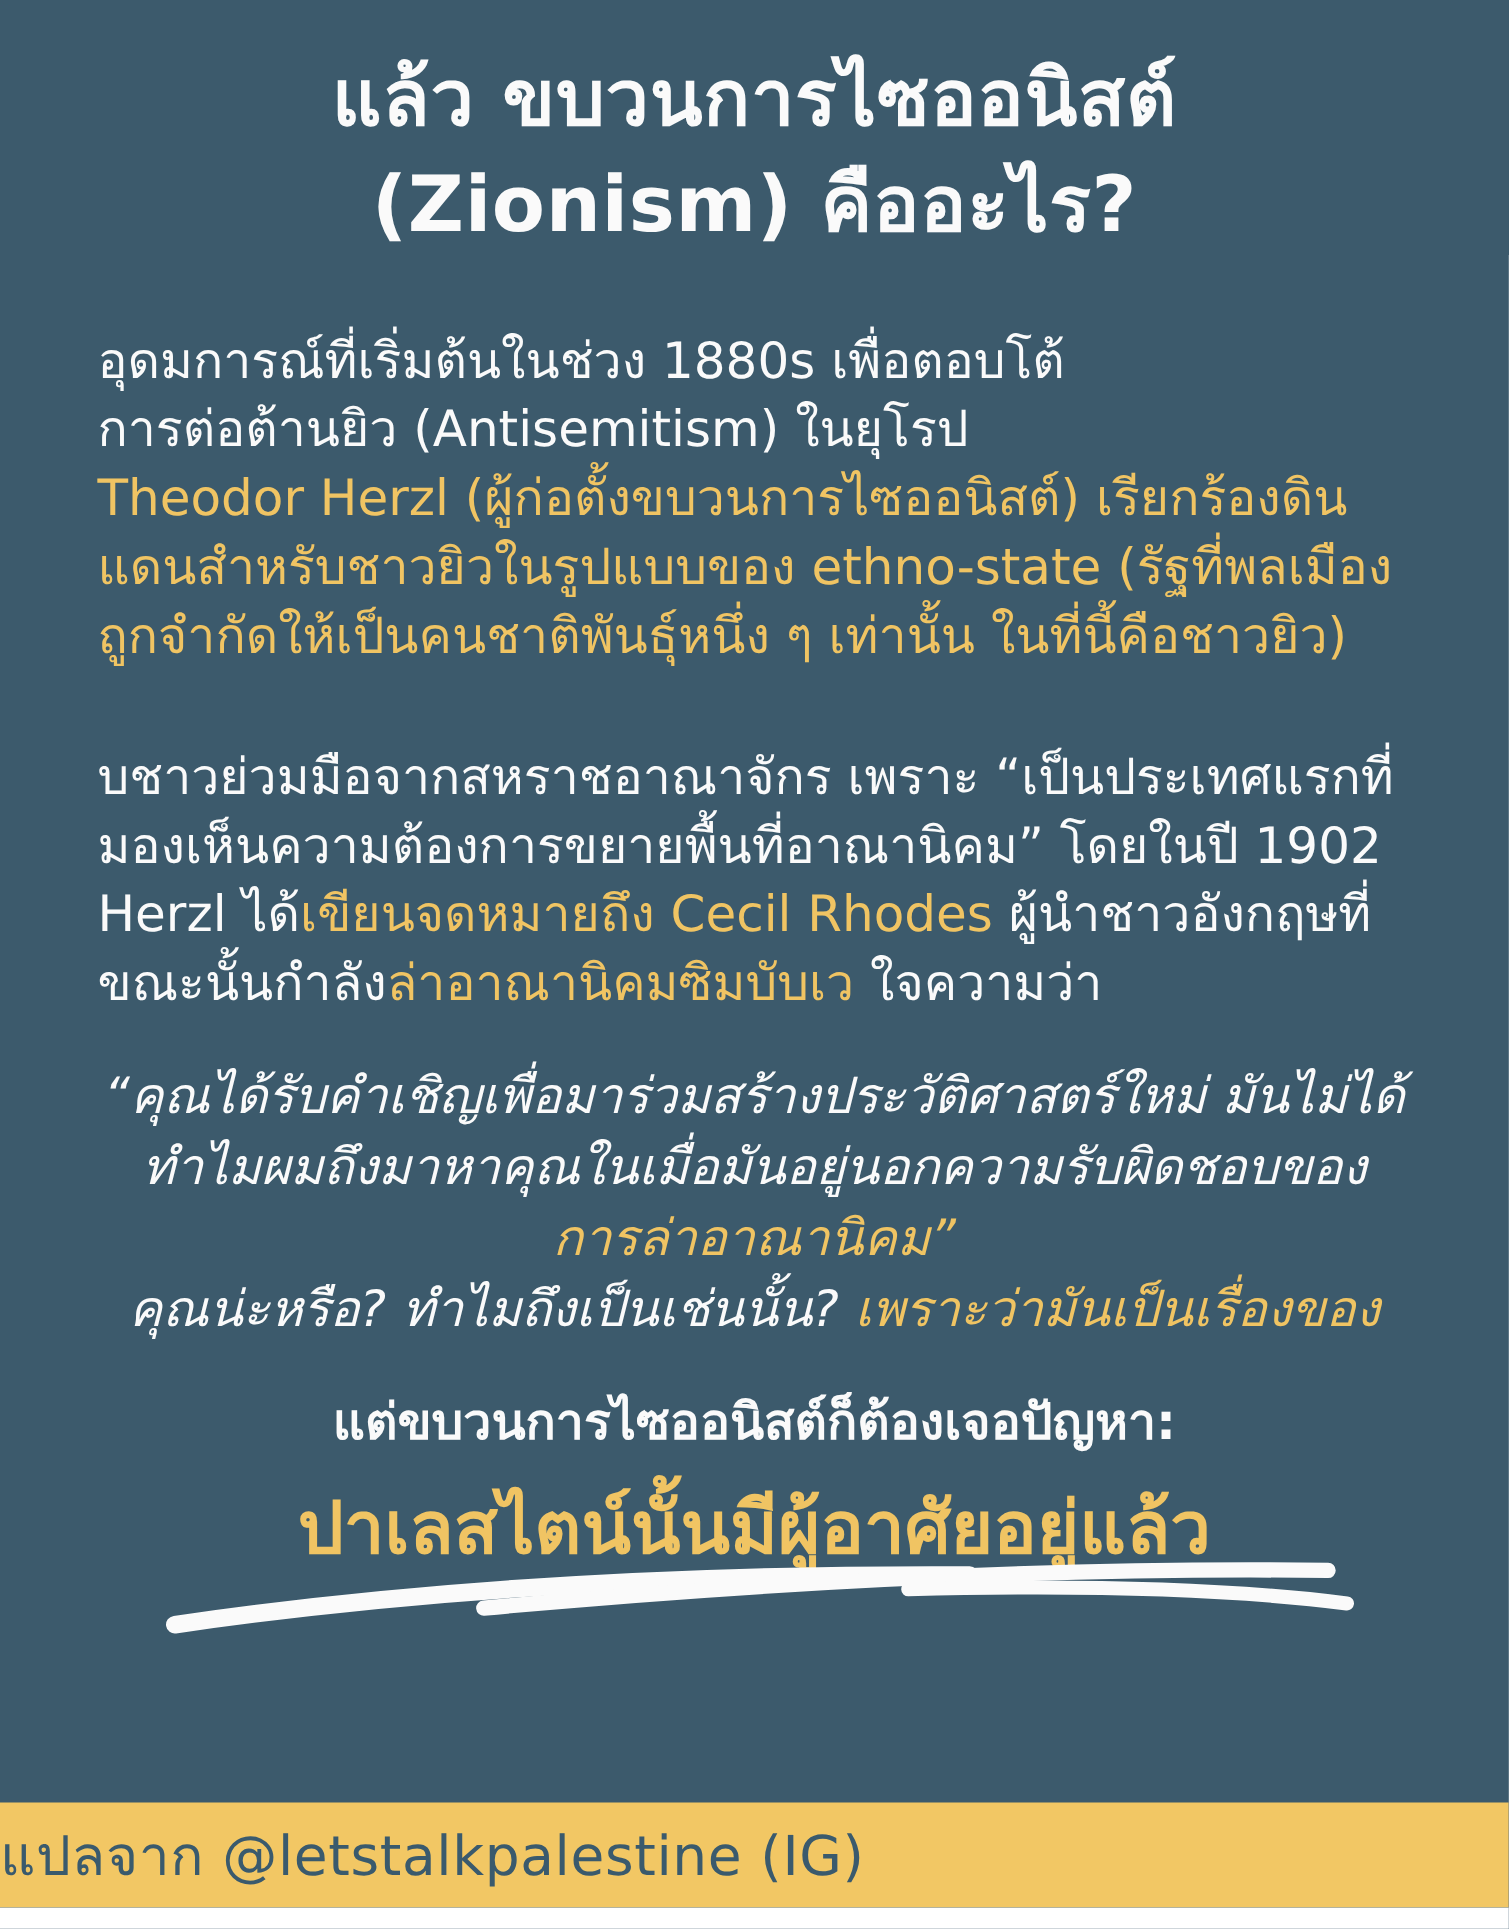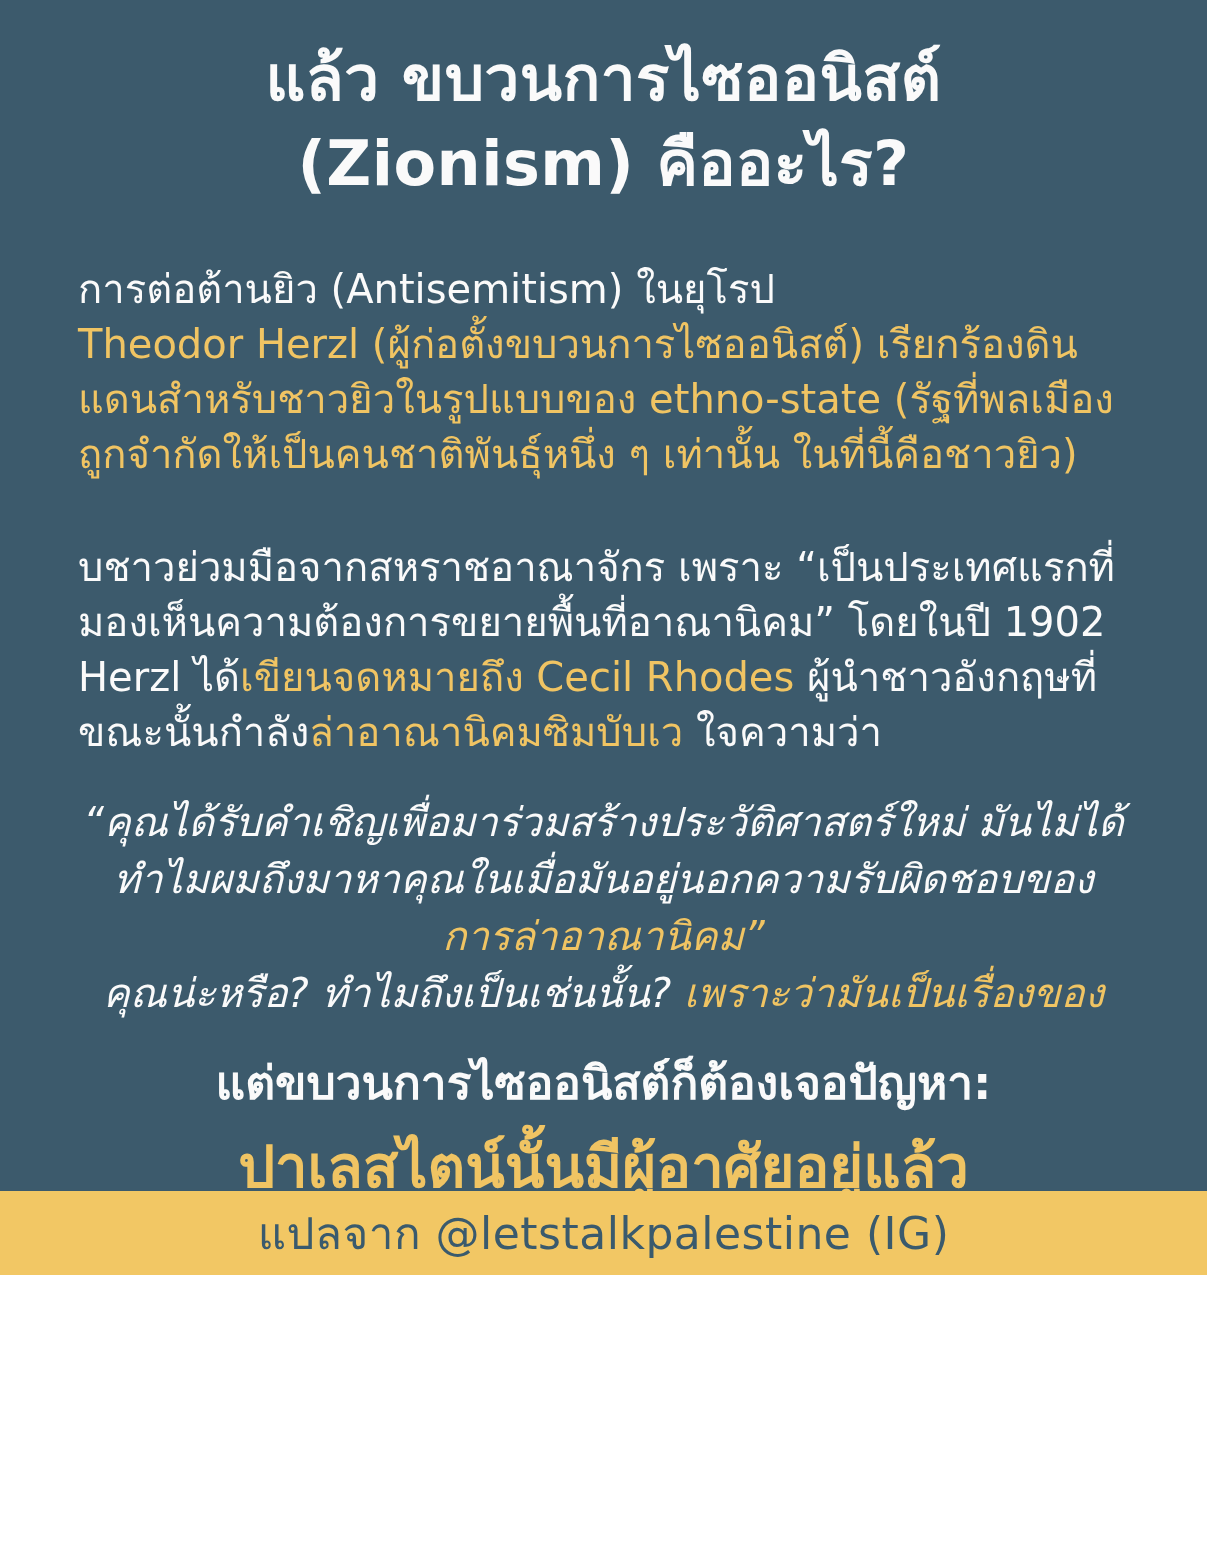"แล้ว ขบวนการไซออนิสต์" .poster { height: 1275px -> 1526px }
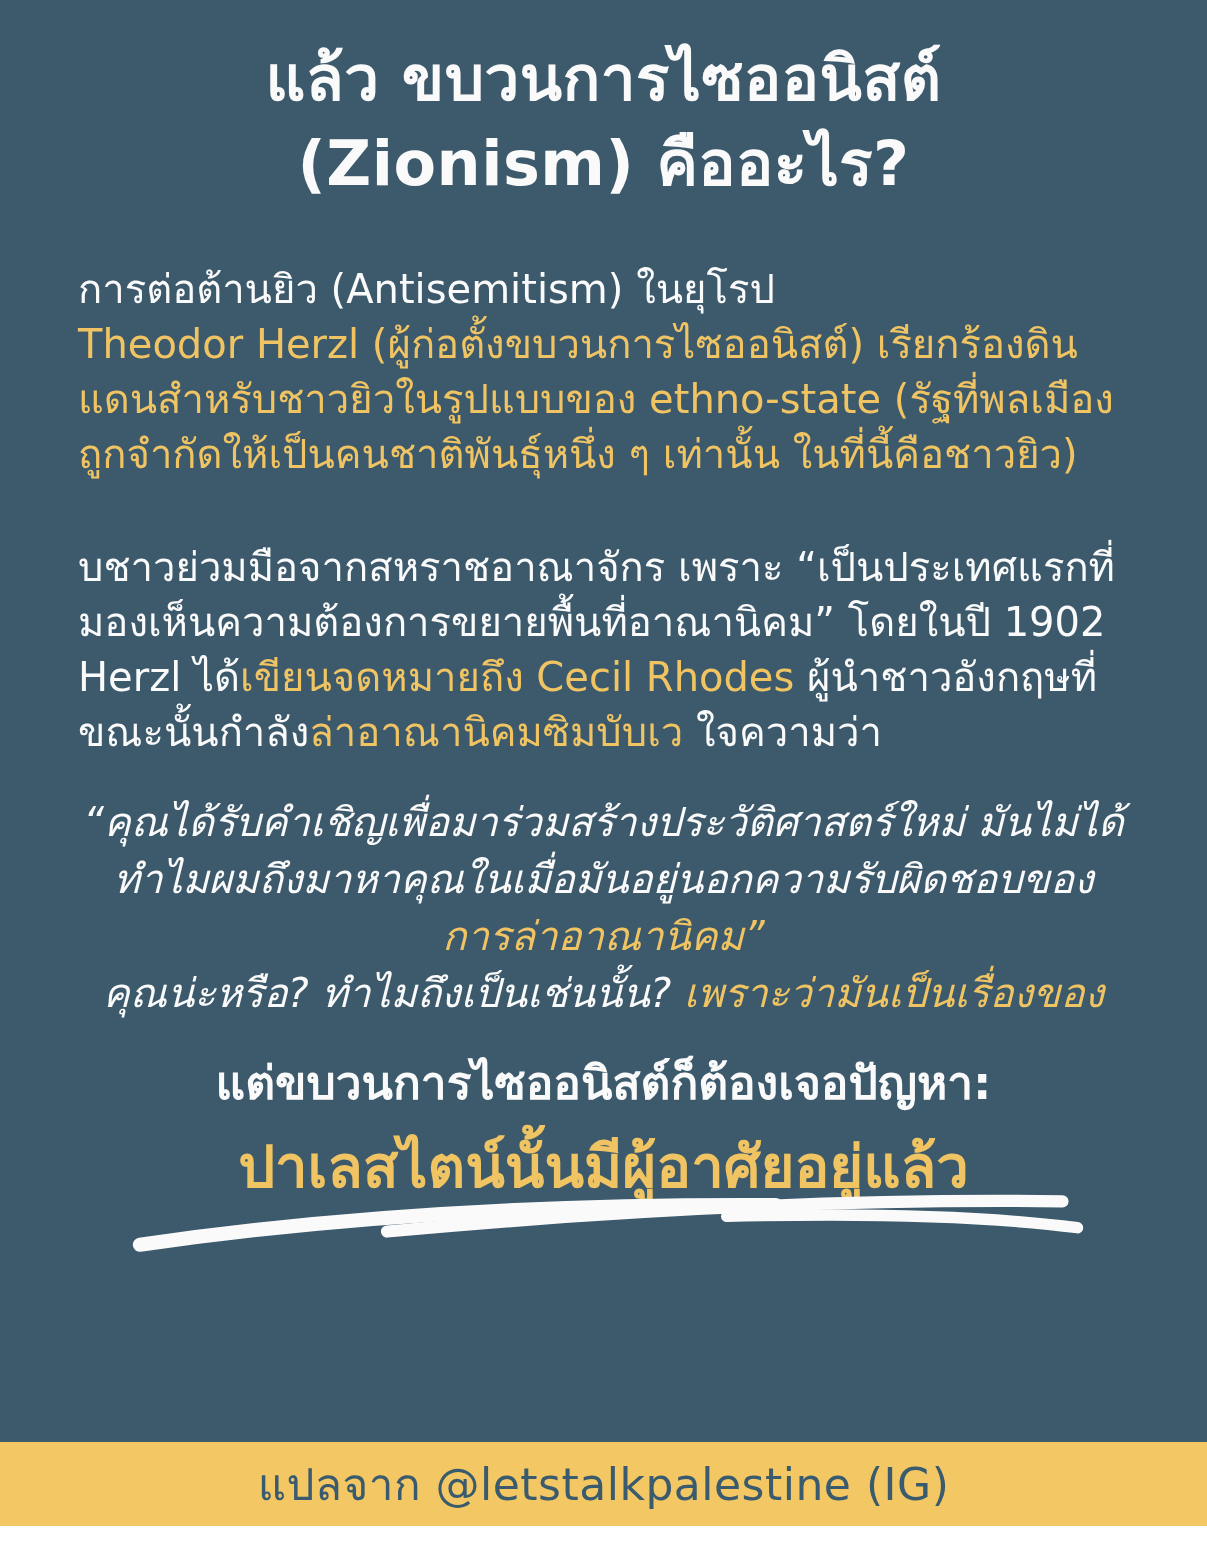"อุดมการณ์ที่เริ่มต้นในช่วง 1880s" div { html: none -> <div><span>อุดมการณ์ที่เริ่มต้นในช่วง 1880s เพื่อตอบโต้</span></div> }
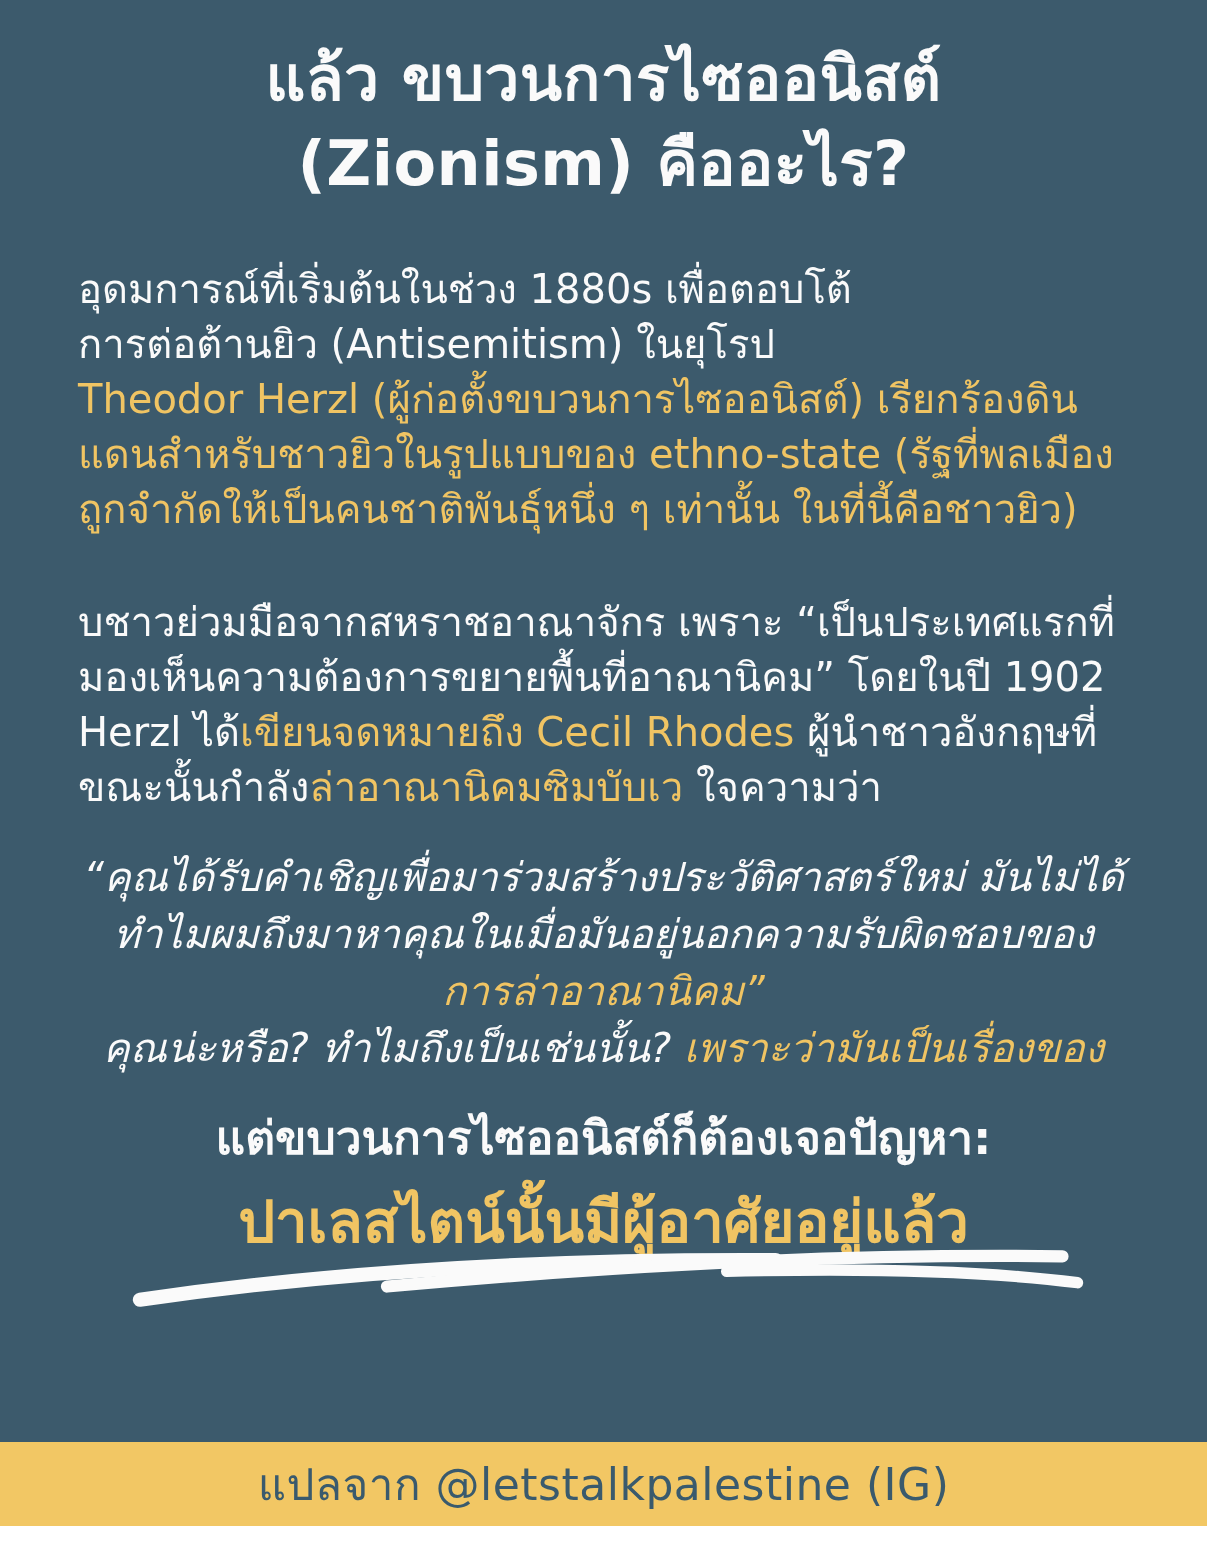"แต่ขบวนการไซออนิสต์ก็ต้องเจอปัญหา:" .problem-line1 { font-size: 46px -> 40px }
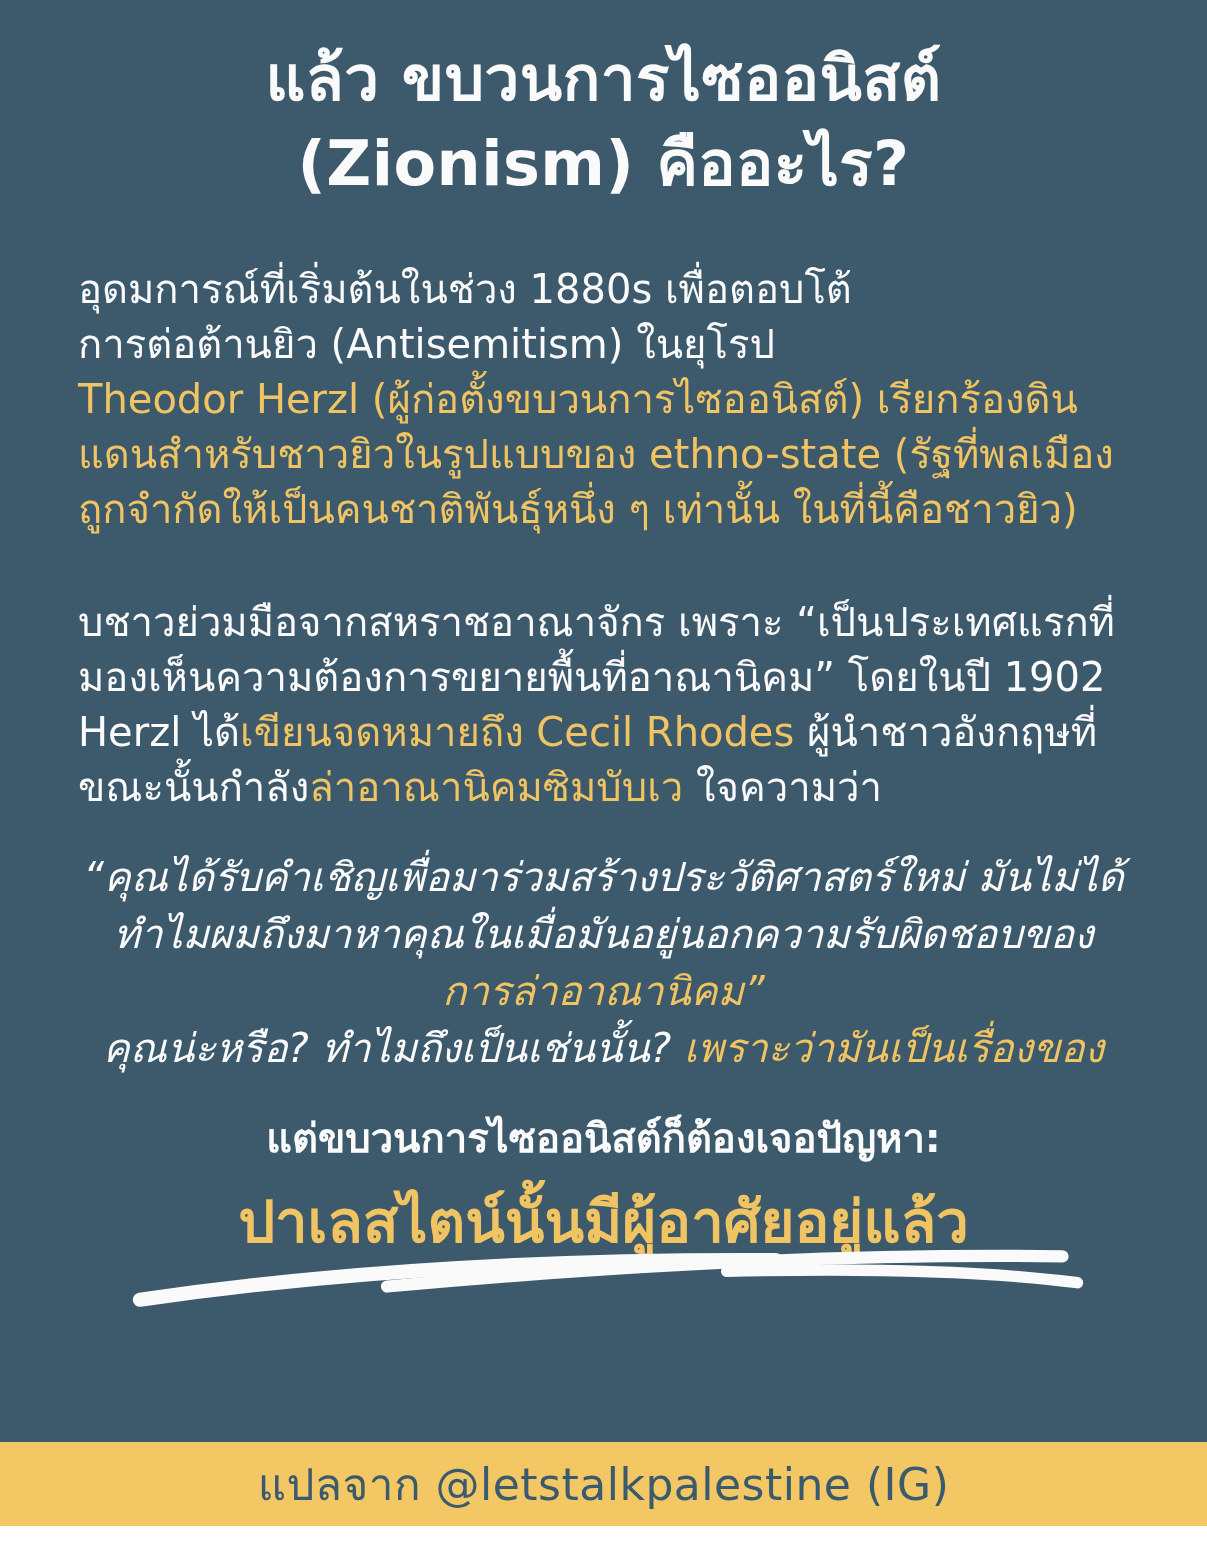"แปลจาก @letstalkpalestine (IG)" .footer-banner { justify-content: center -> none }
